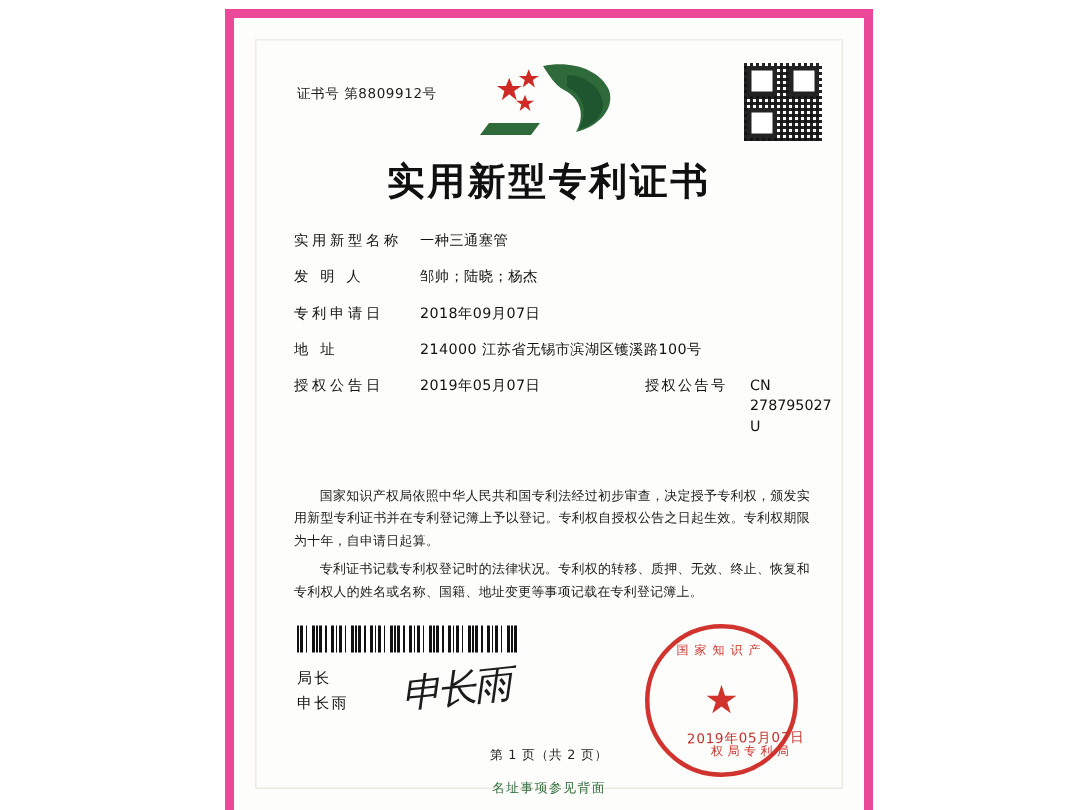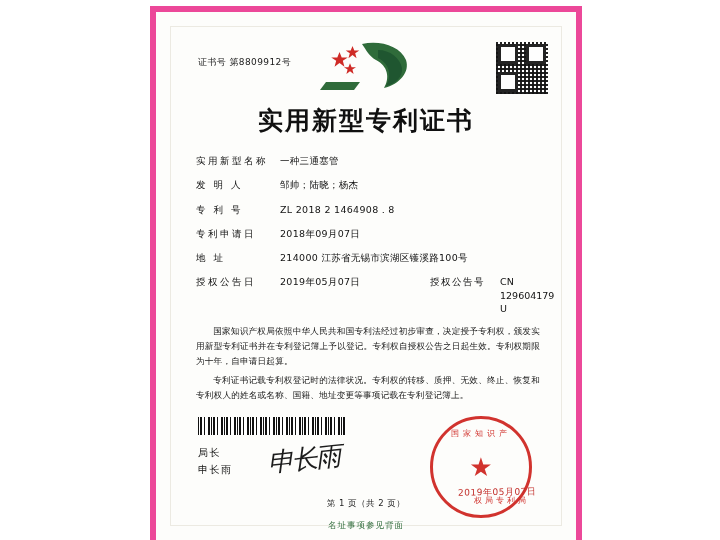"专 利 号" div.row { html: <div> <div>专 利 号</div> <div>ZL 2018 2 1464908．8</div> </div> -> none }
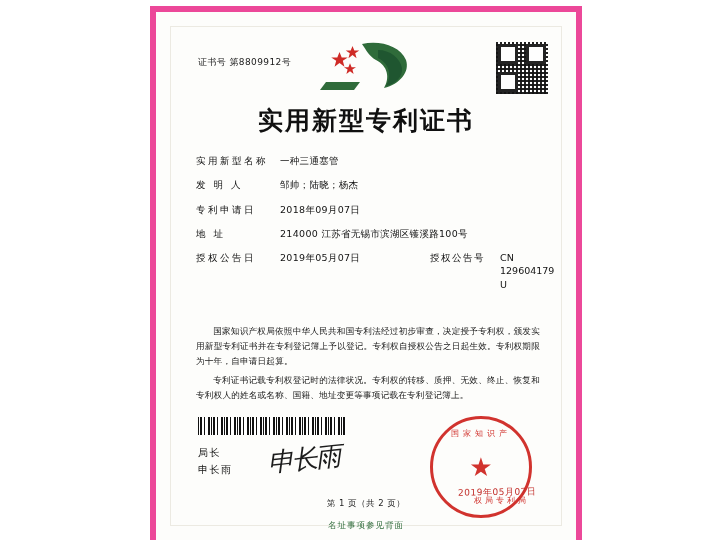"CN 129604179 U" div.val2 { text: 129604179 -> 278795027 }
